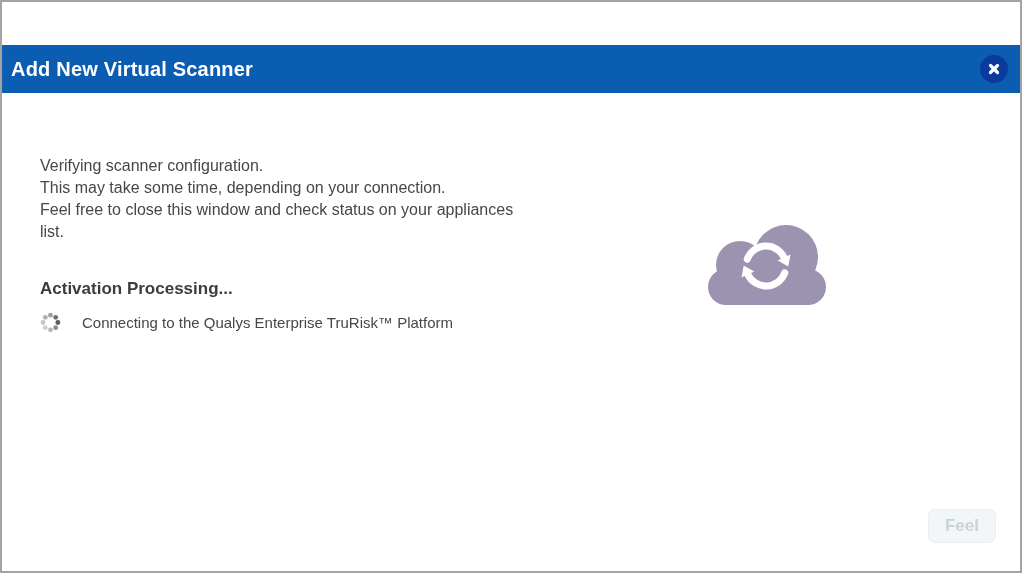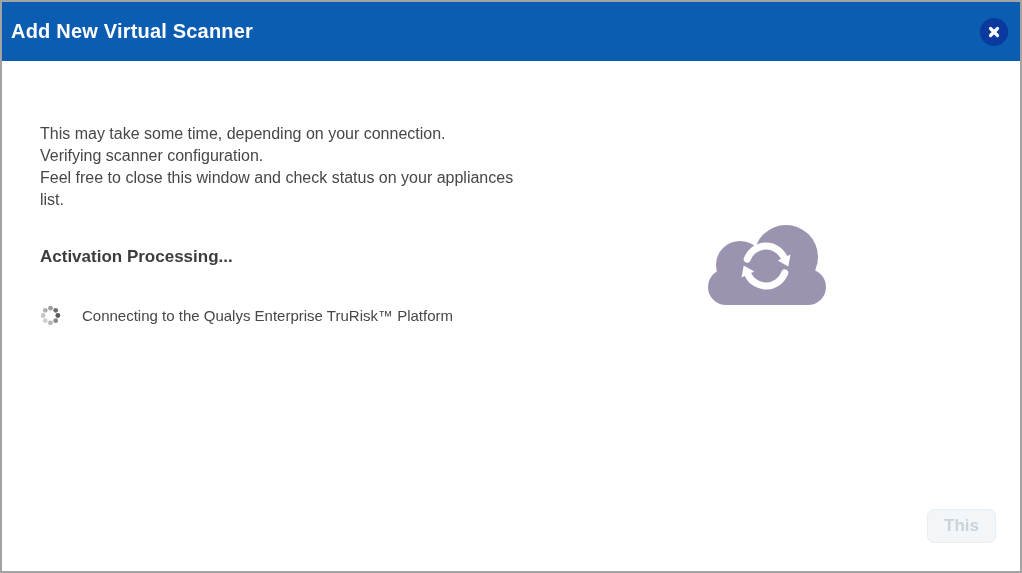"Add New Virtual Scanner" .titlebar { height: 59px -> 48px; margin-top: none -> 43px }
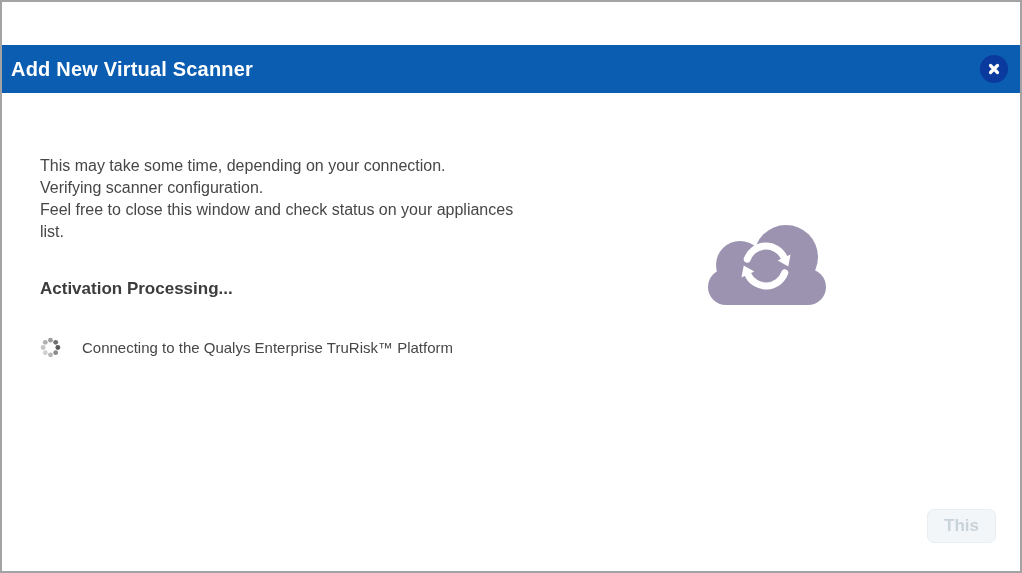"This may take some time," div { order: before "Verifying scanner configuration." -> after "Verifying scanner configuration." }
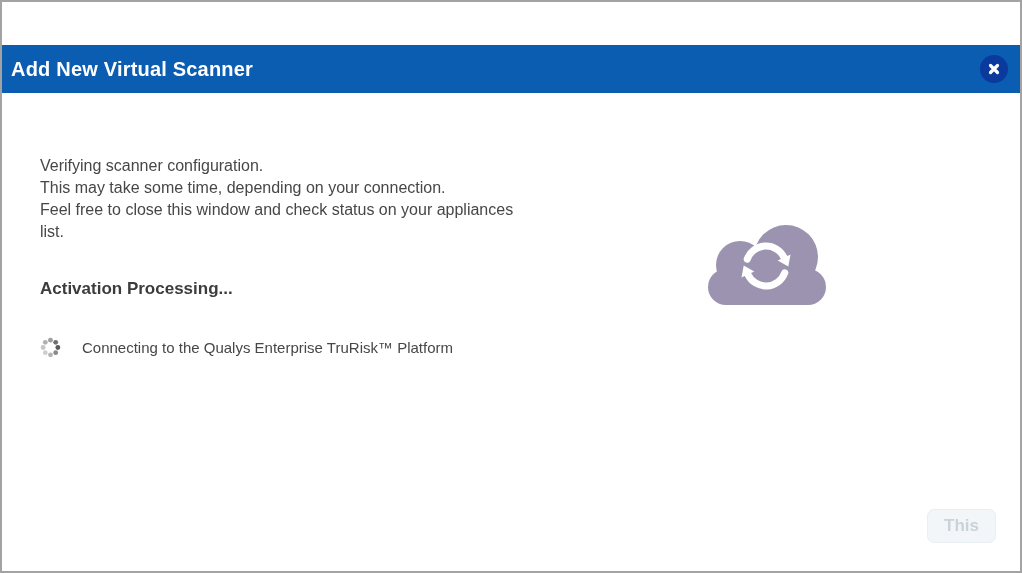"Connecting to the Qualys Enterprise" .steps { margin-top: 38px -> 13px }
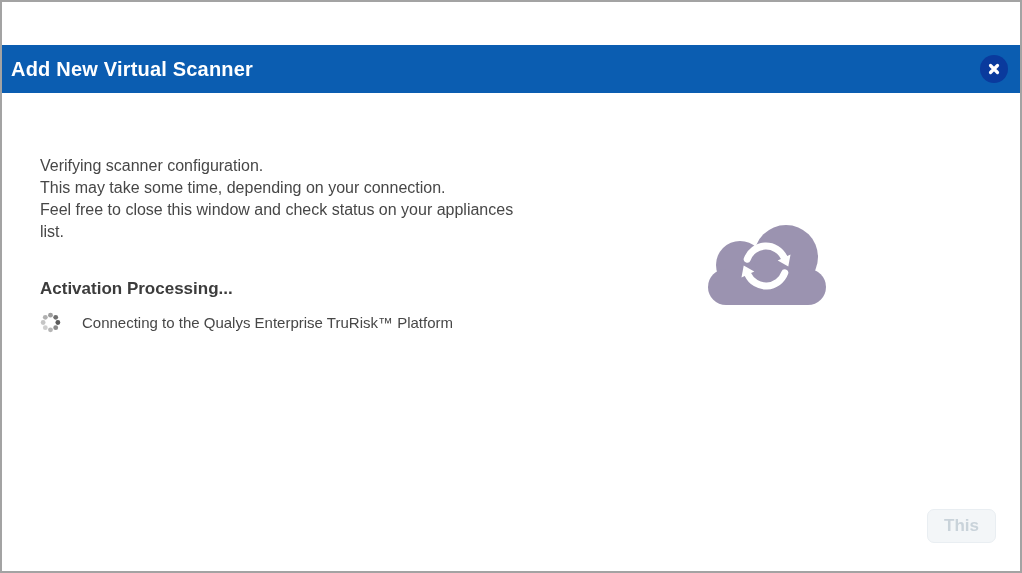"This" button.done-btn { text: This -> Feel }
